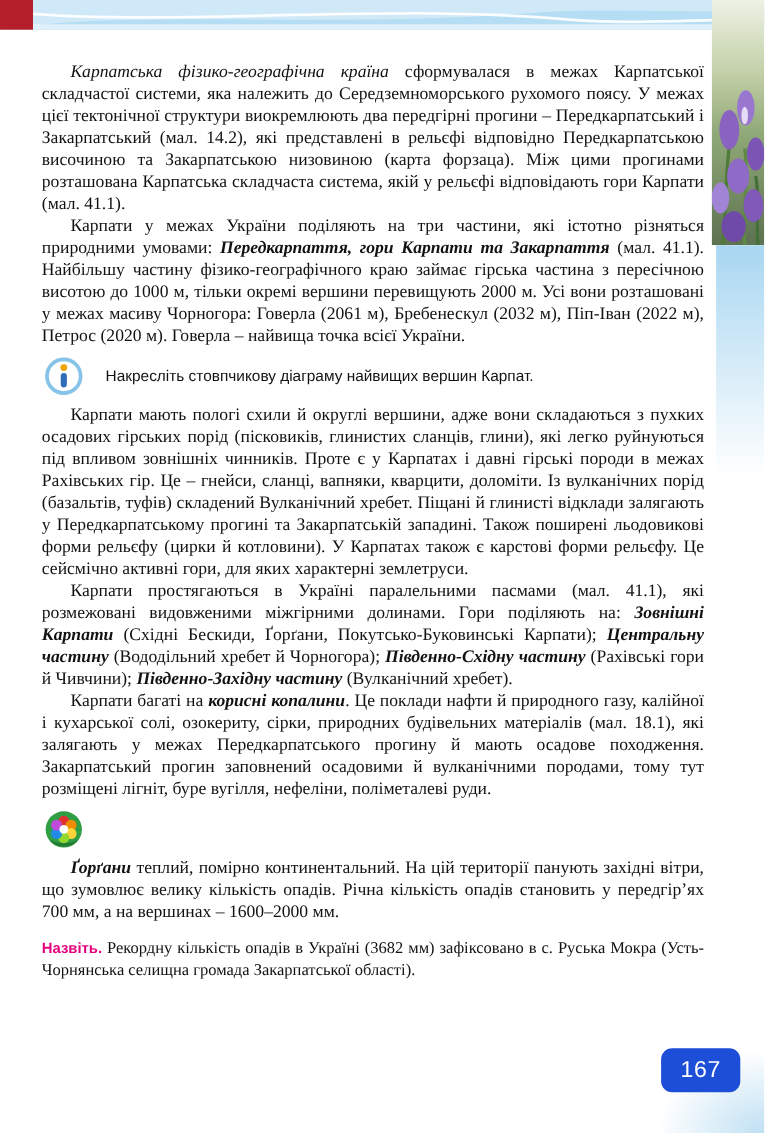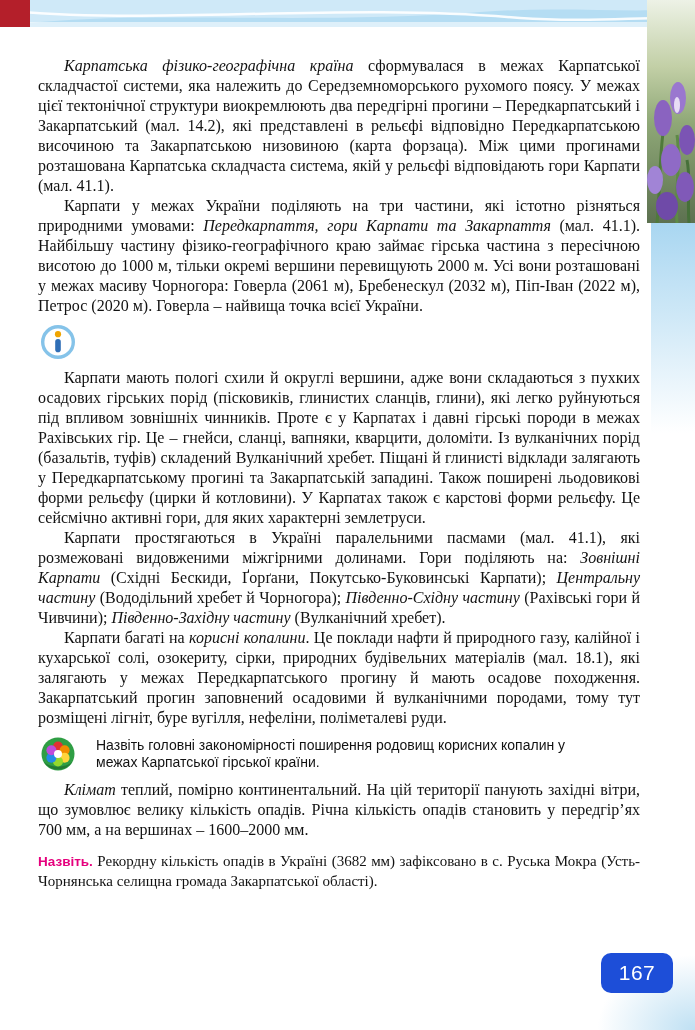"Передкарпаття, гори Карпати та" .seg-bolditalic { font-weight: normal -> bold }
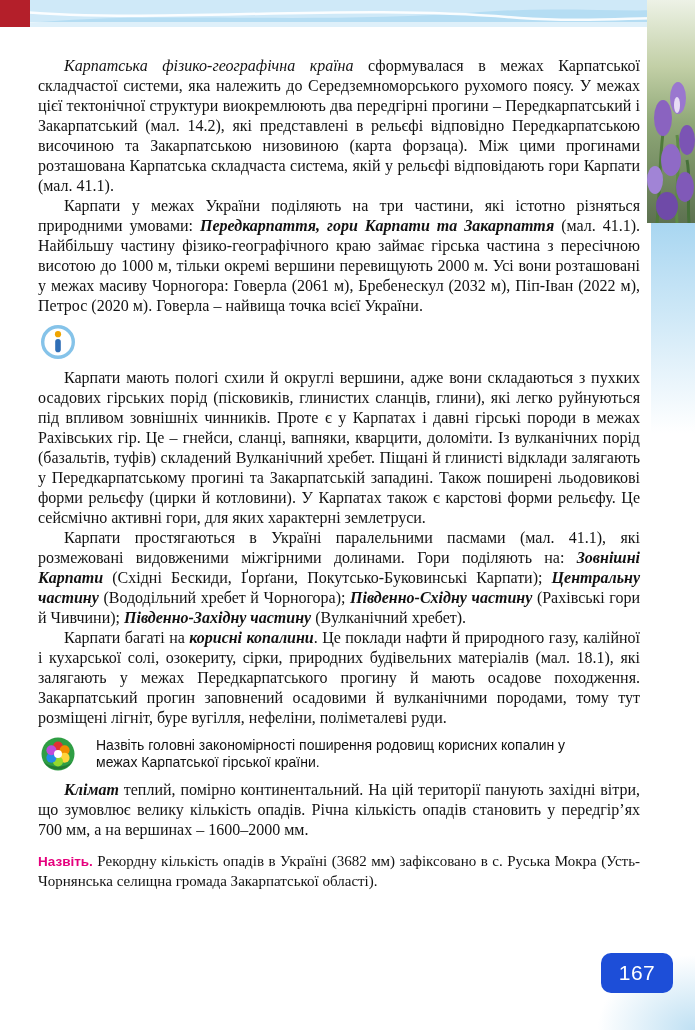"Накресліть стовпчикову діаграму найвищих" span.callout-text { html: none -> <span>Накресліть стовпчикову діаграму найвищих вершин Карпат.</span> }
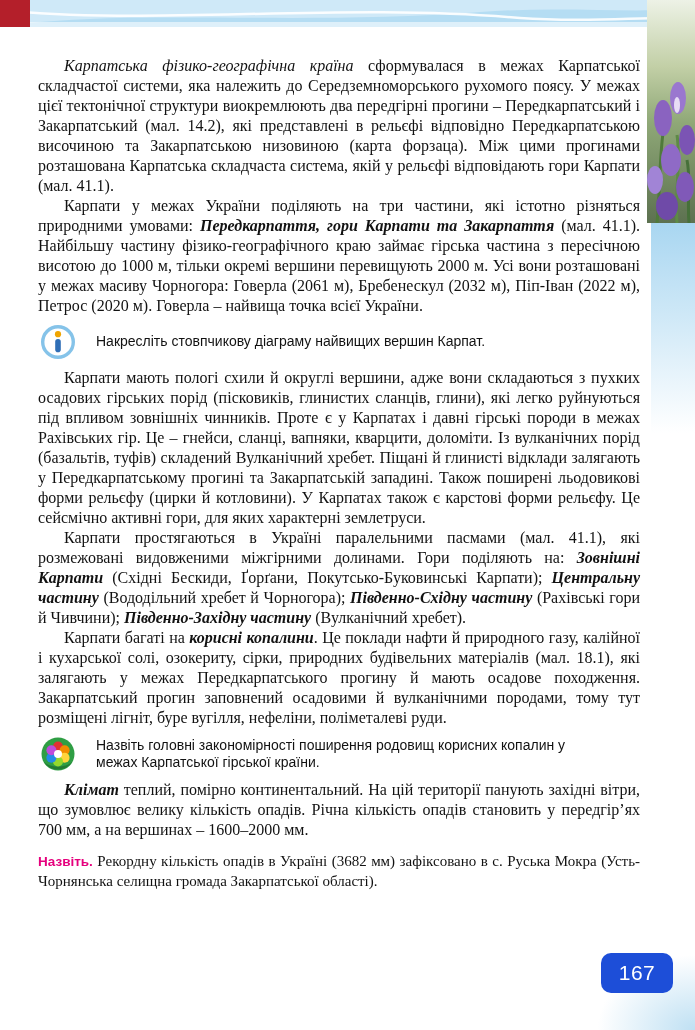"Назвіть головні закономірності поширення" span.callout-text { html: <span>Назвіть головні закономірності поширення родовищ корисних копалин у межах Карпатської гірської країни.</span> -> none }
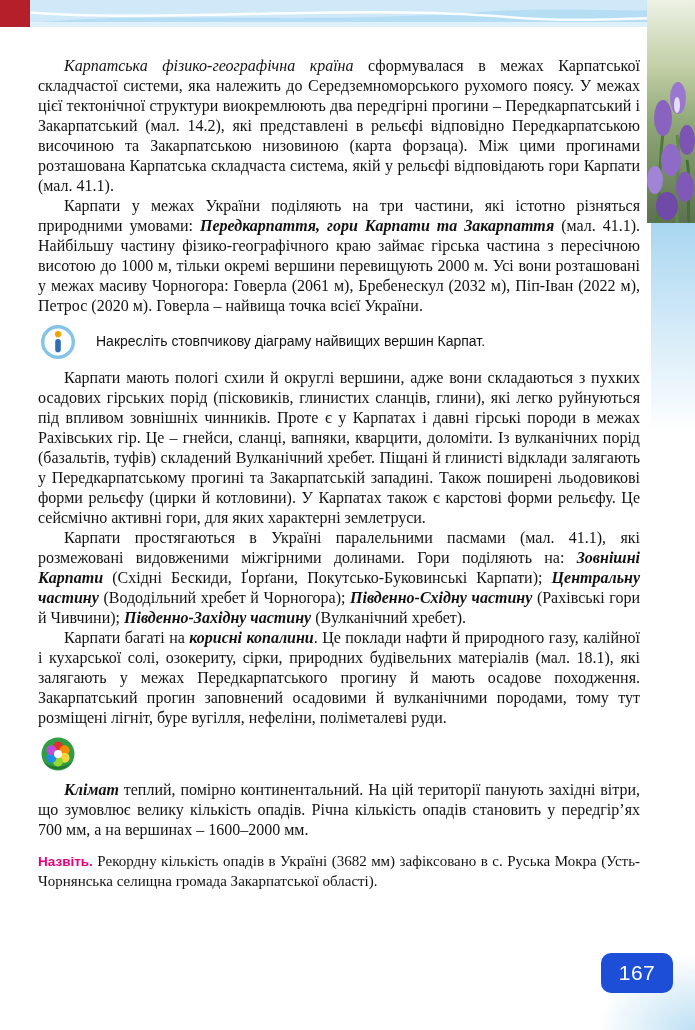"Клімат" span.seg-bolditalic { text: Клімат -> Ґорґани }
